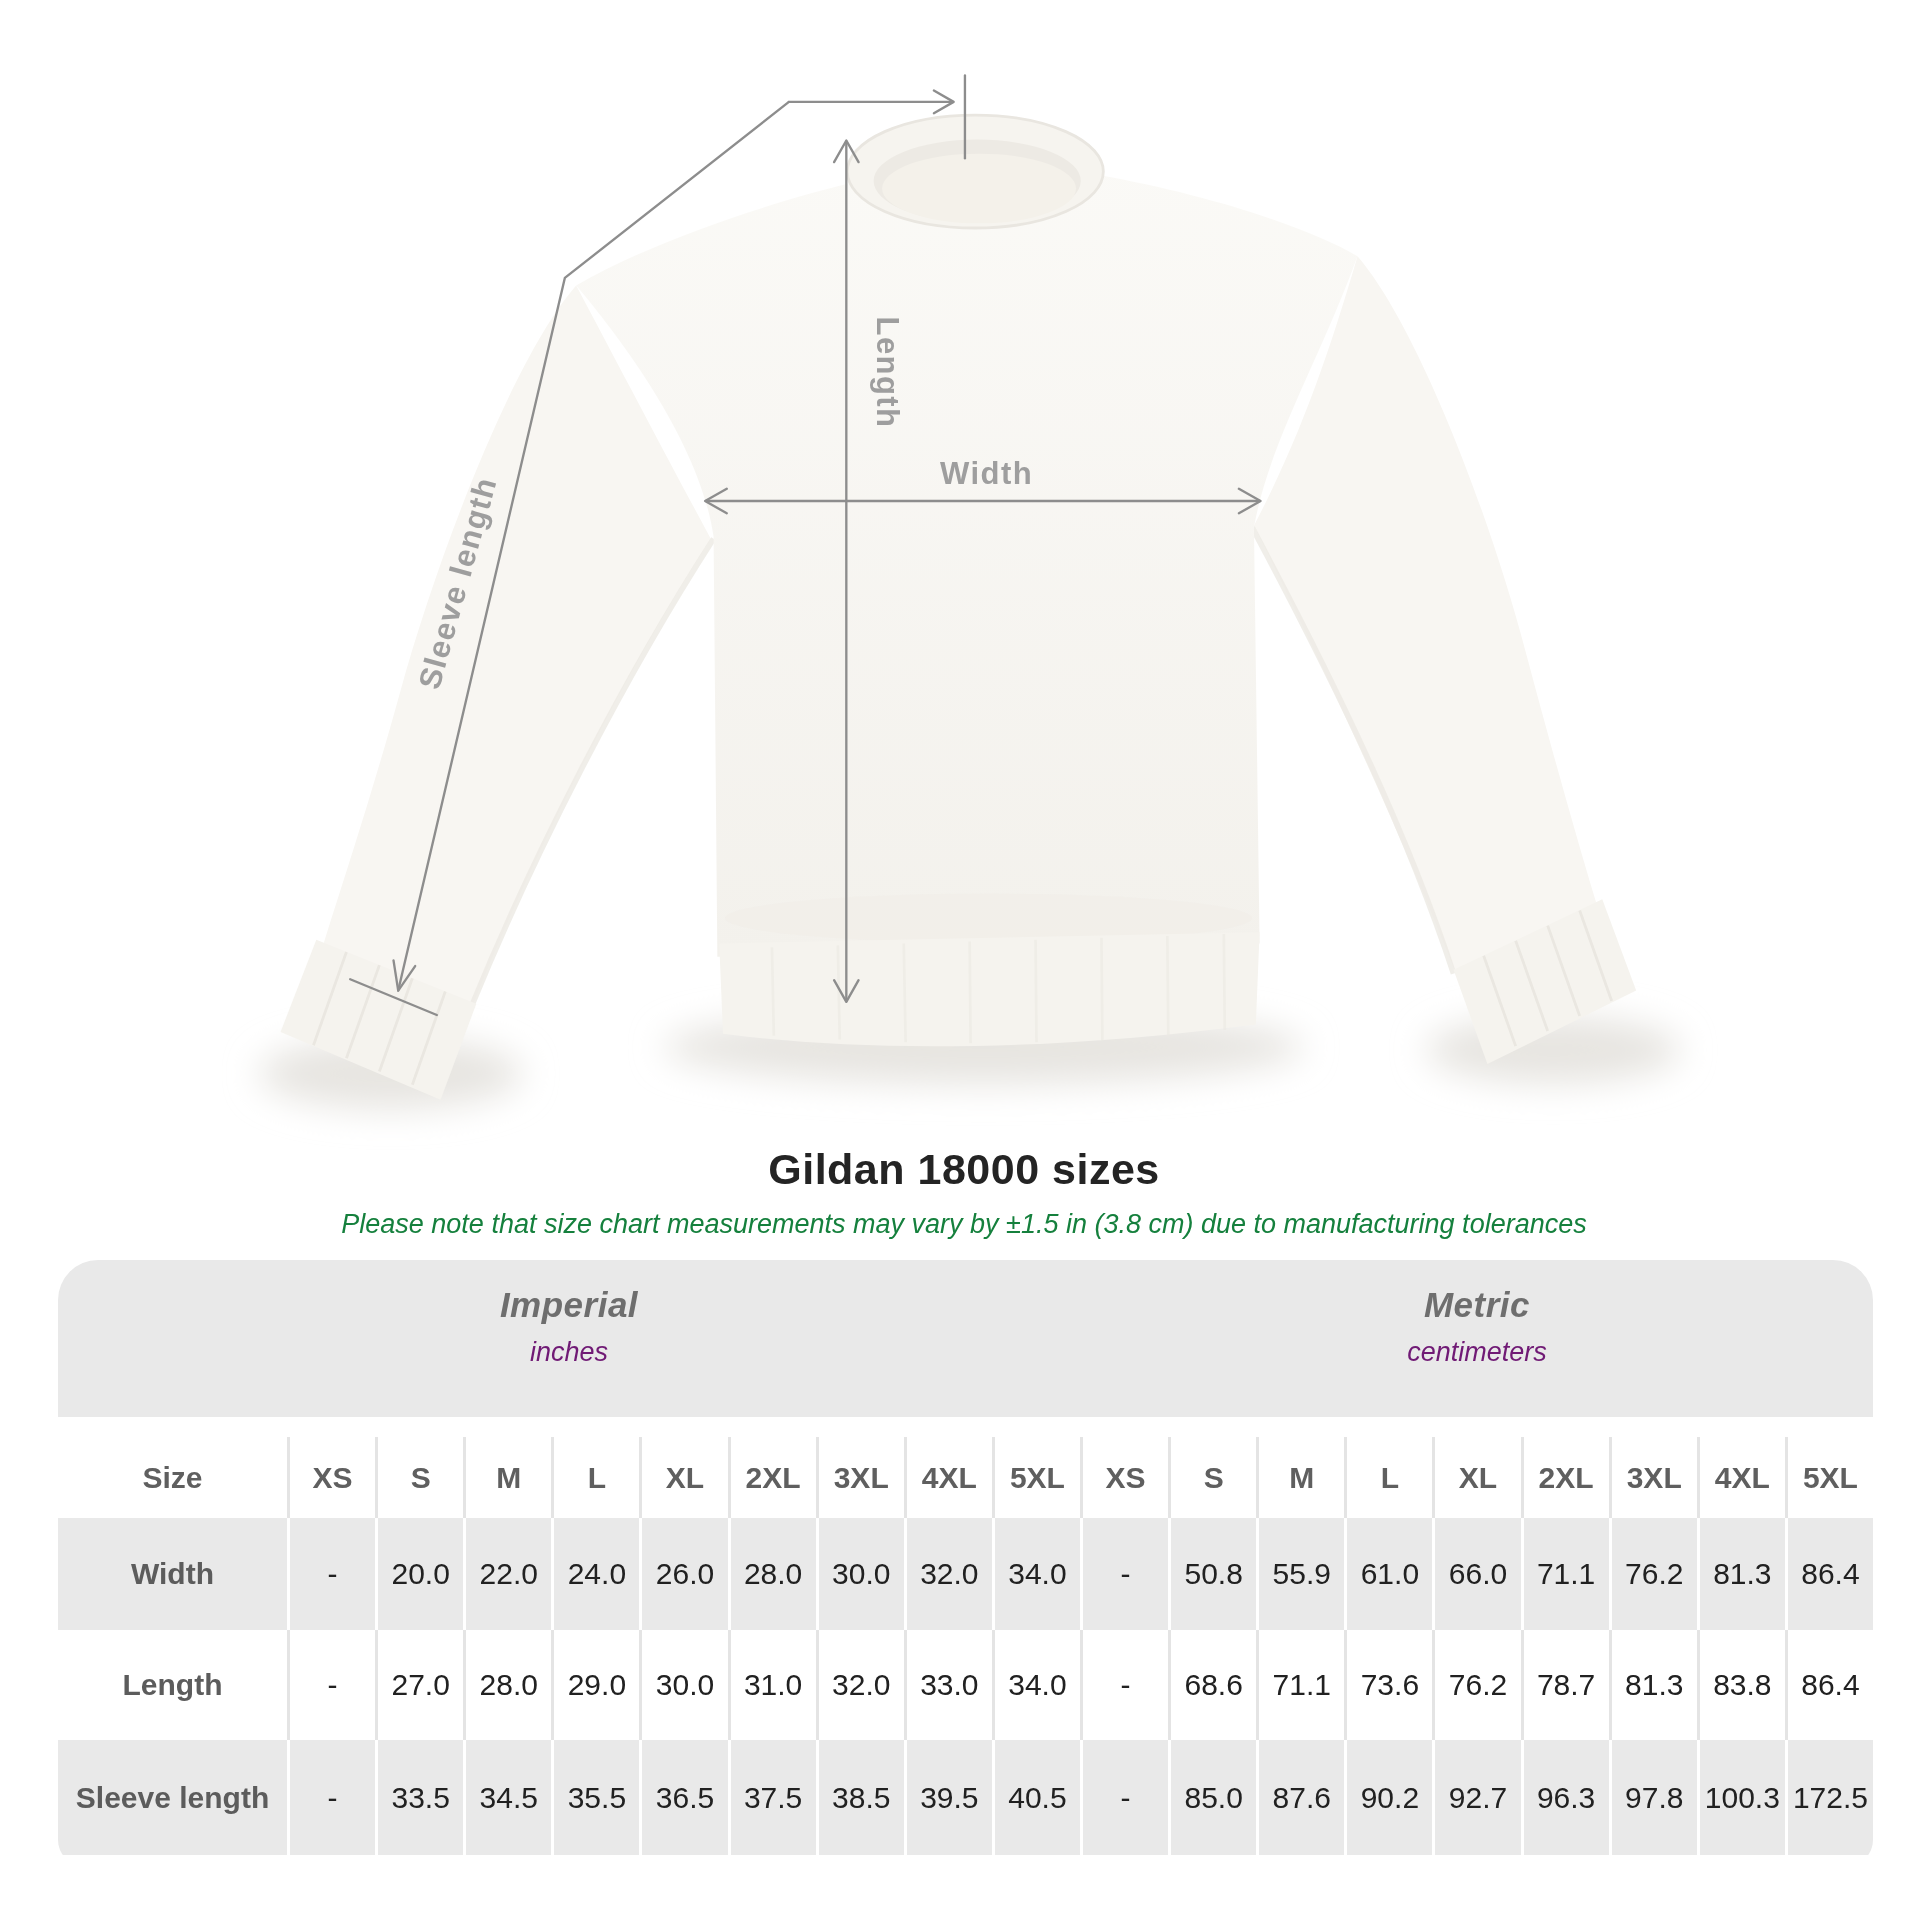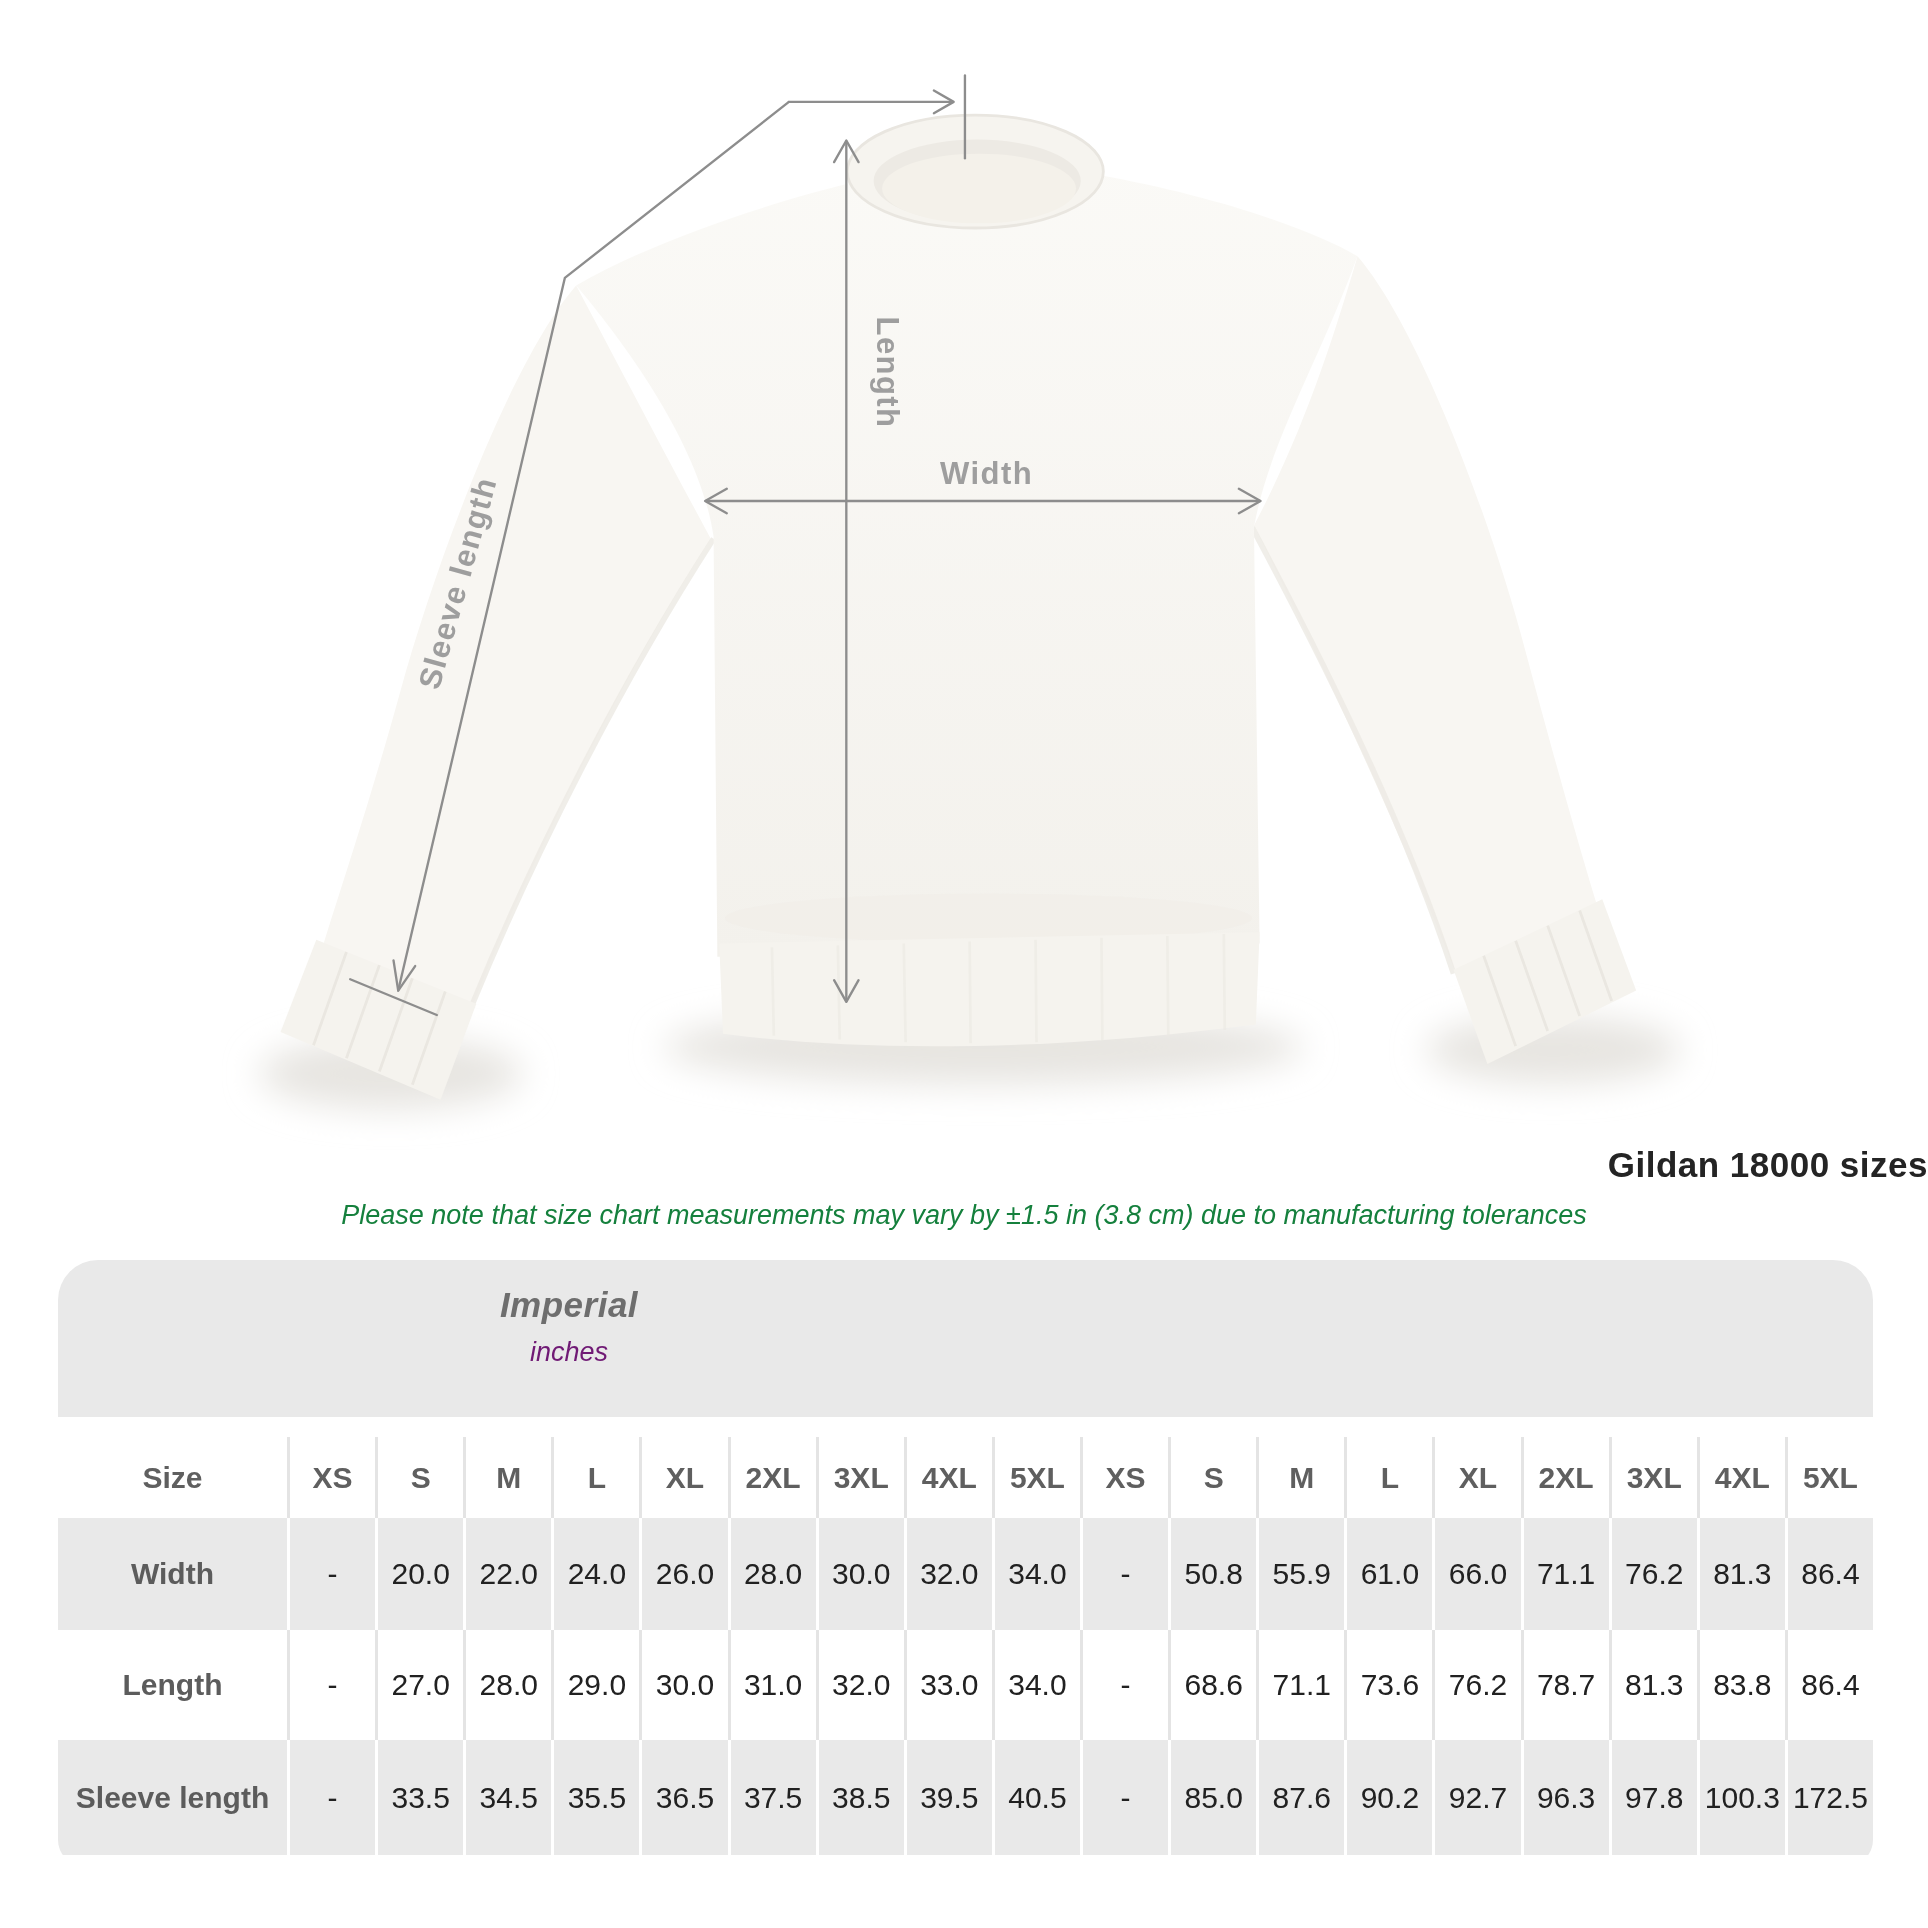"Gildan 18000 sizes" .title-block h1 { font-size: 35px -> 43px; text-align: right -> none }
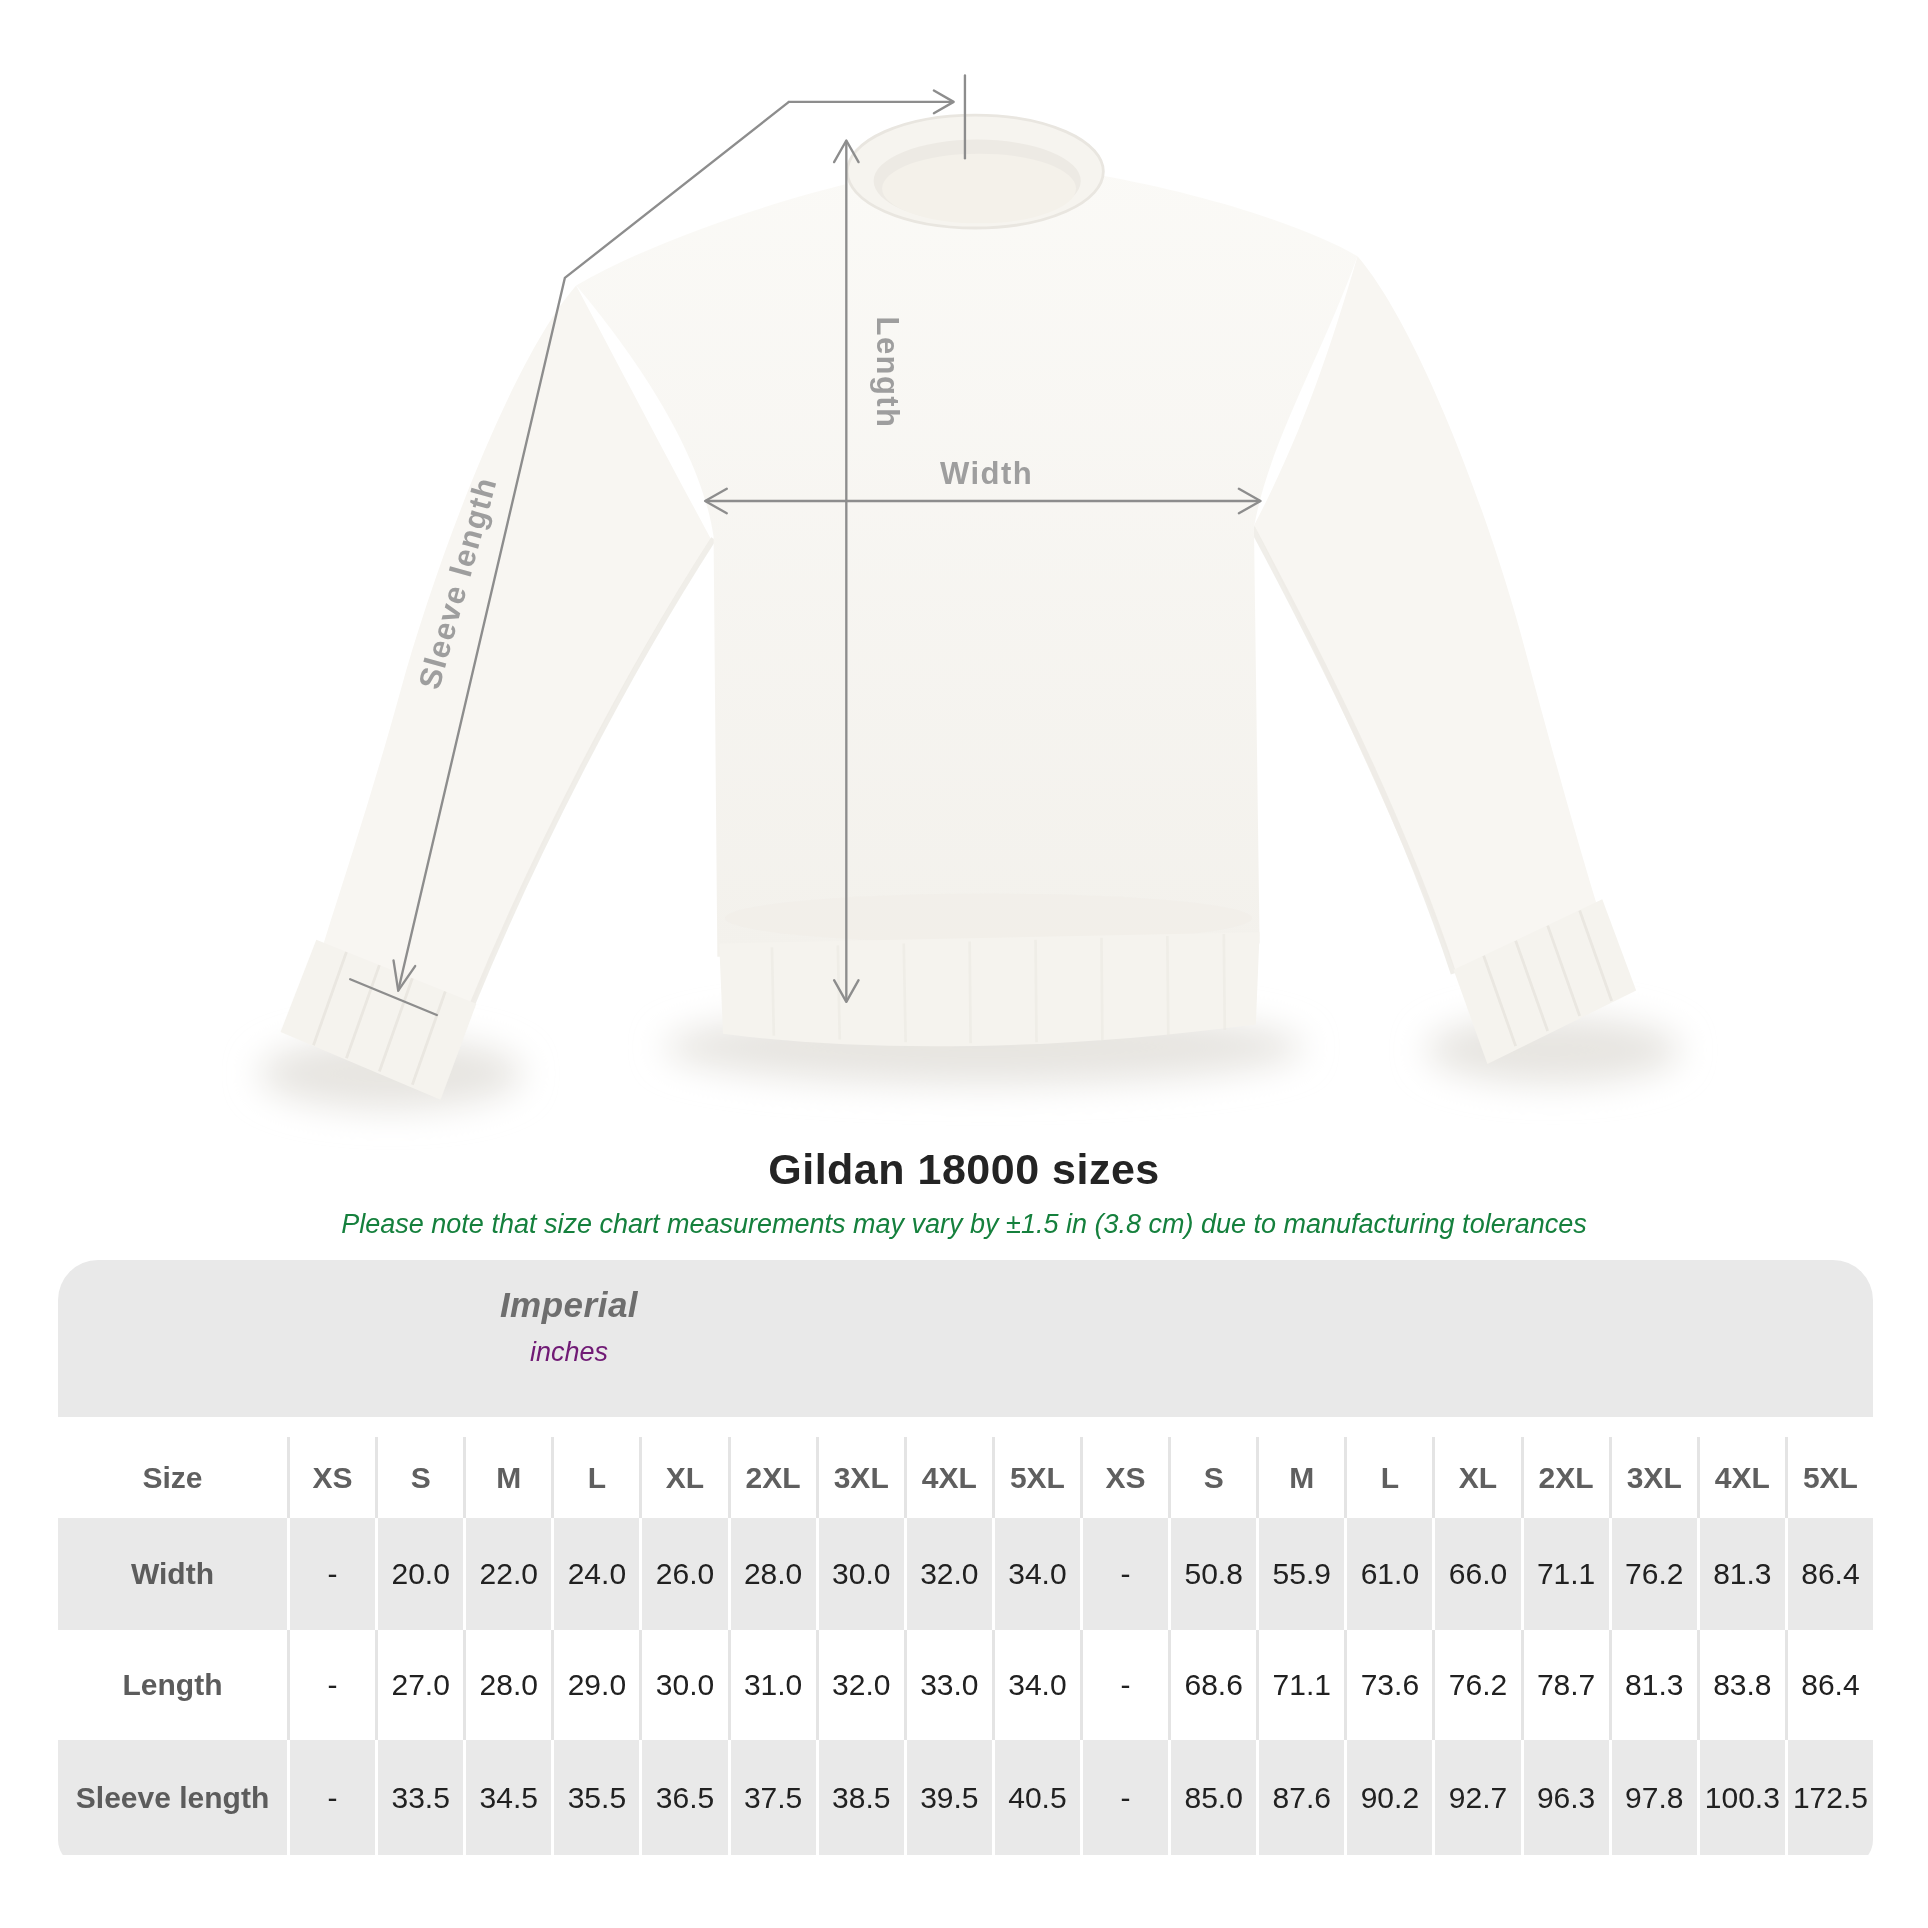"Metric" div.group { html: none -> <div> <div>Metric</div> <div>centimeters</div> </div> }
